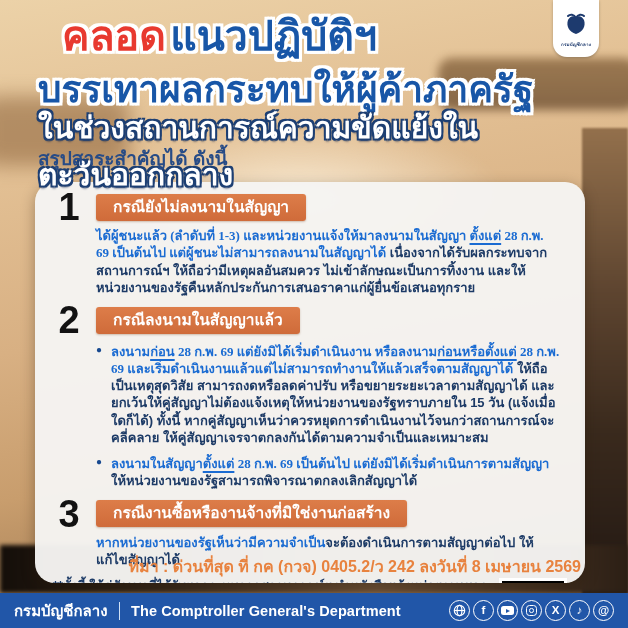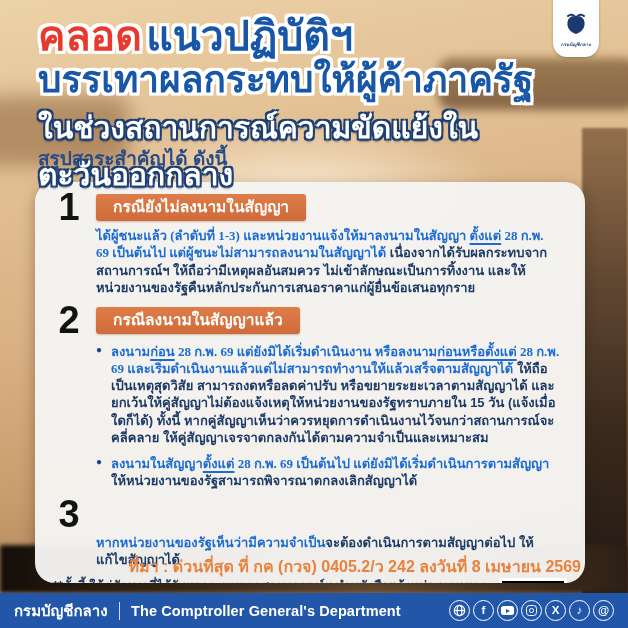"คลอด" .red { margin-left: none -> 24px }
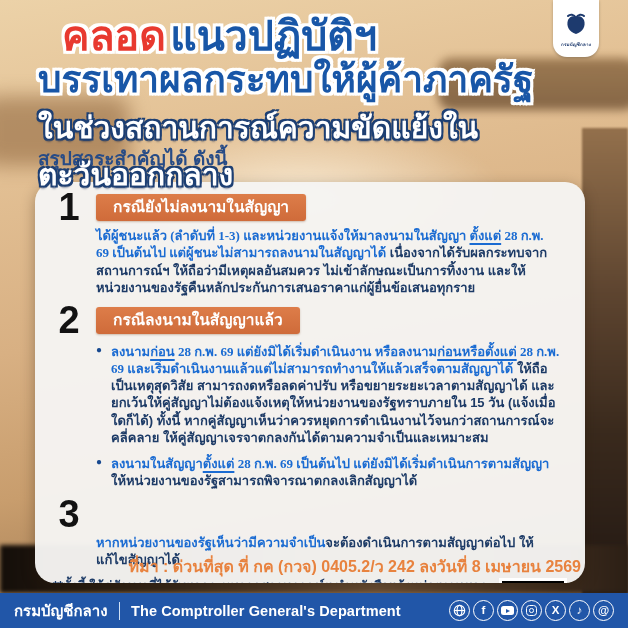"บรรเทาผลกระทบให้ผู้ค้าภาครัฐ" .t2 { font-family: Liberation Mono, monospace -> none; margin-top: 2px -> 9px }
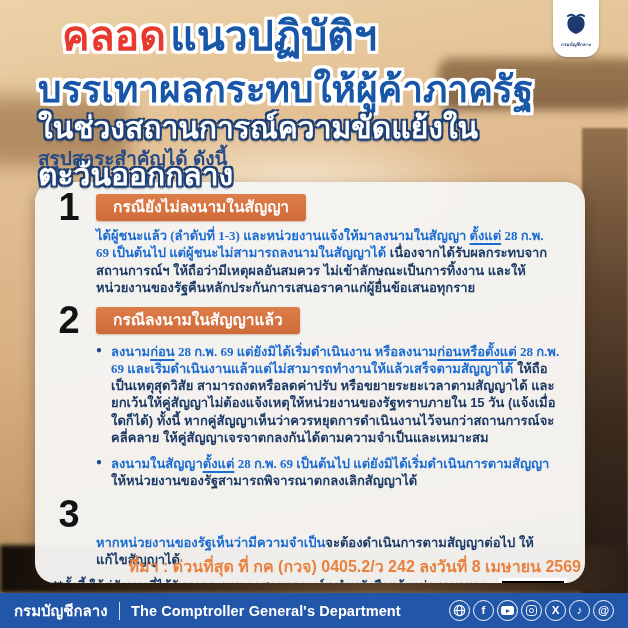"กรณีงานซื้อหรืองานจ้างที่มิใช่งานก่อสร้า" div.pill { html: none -> <div>กรณีงานซื้อหรืองานจ้างที่มิใช่งานก่อสร้าง</div> }
